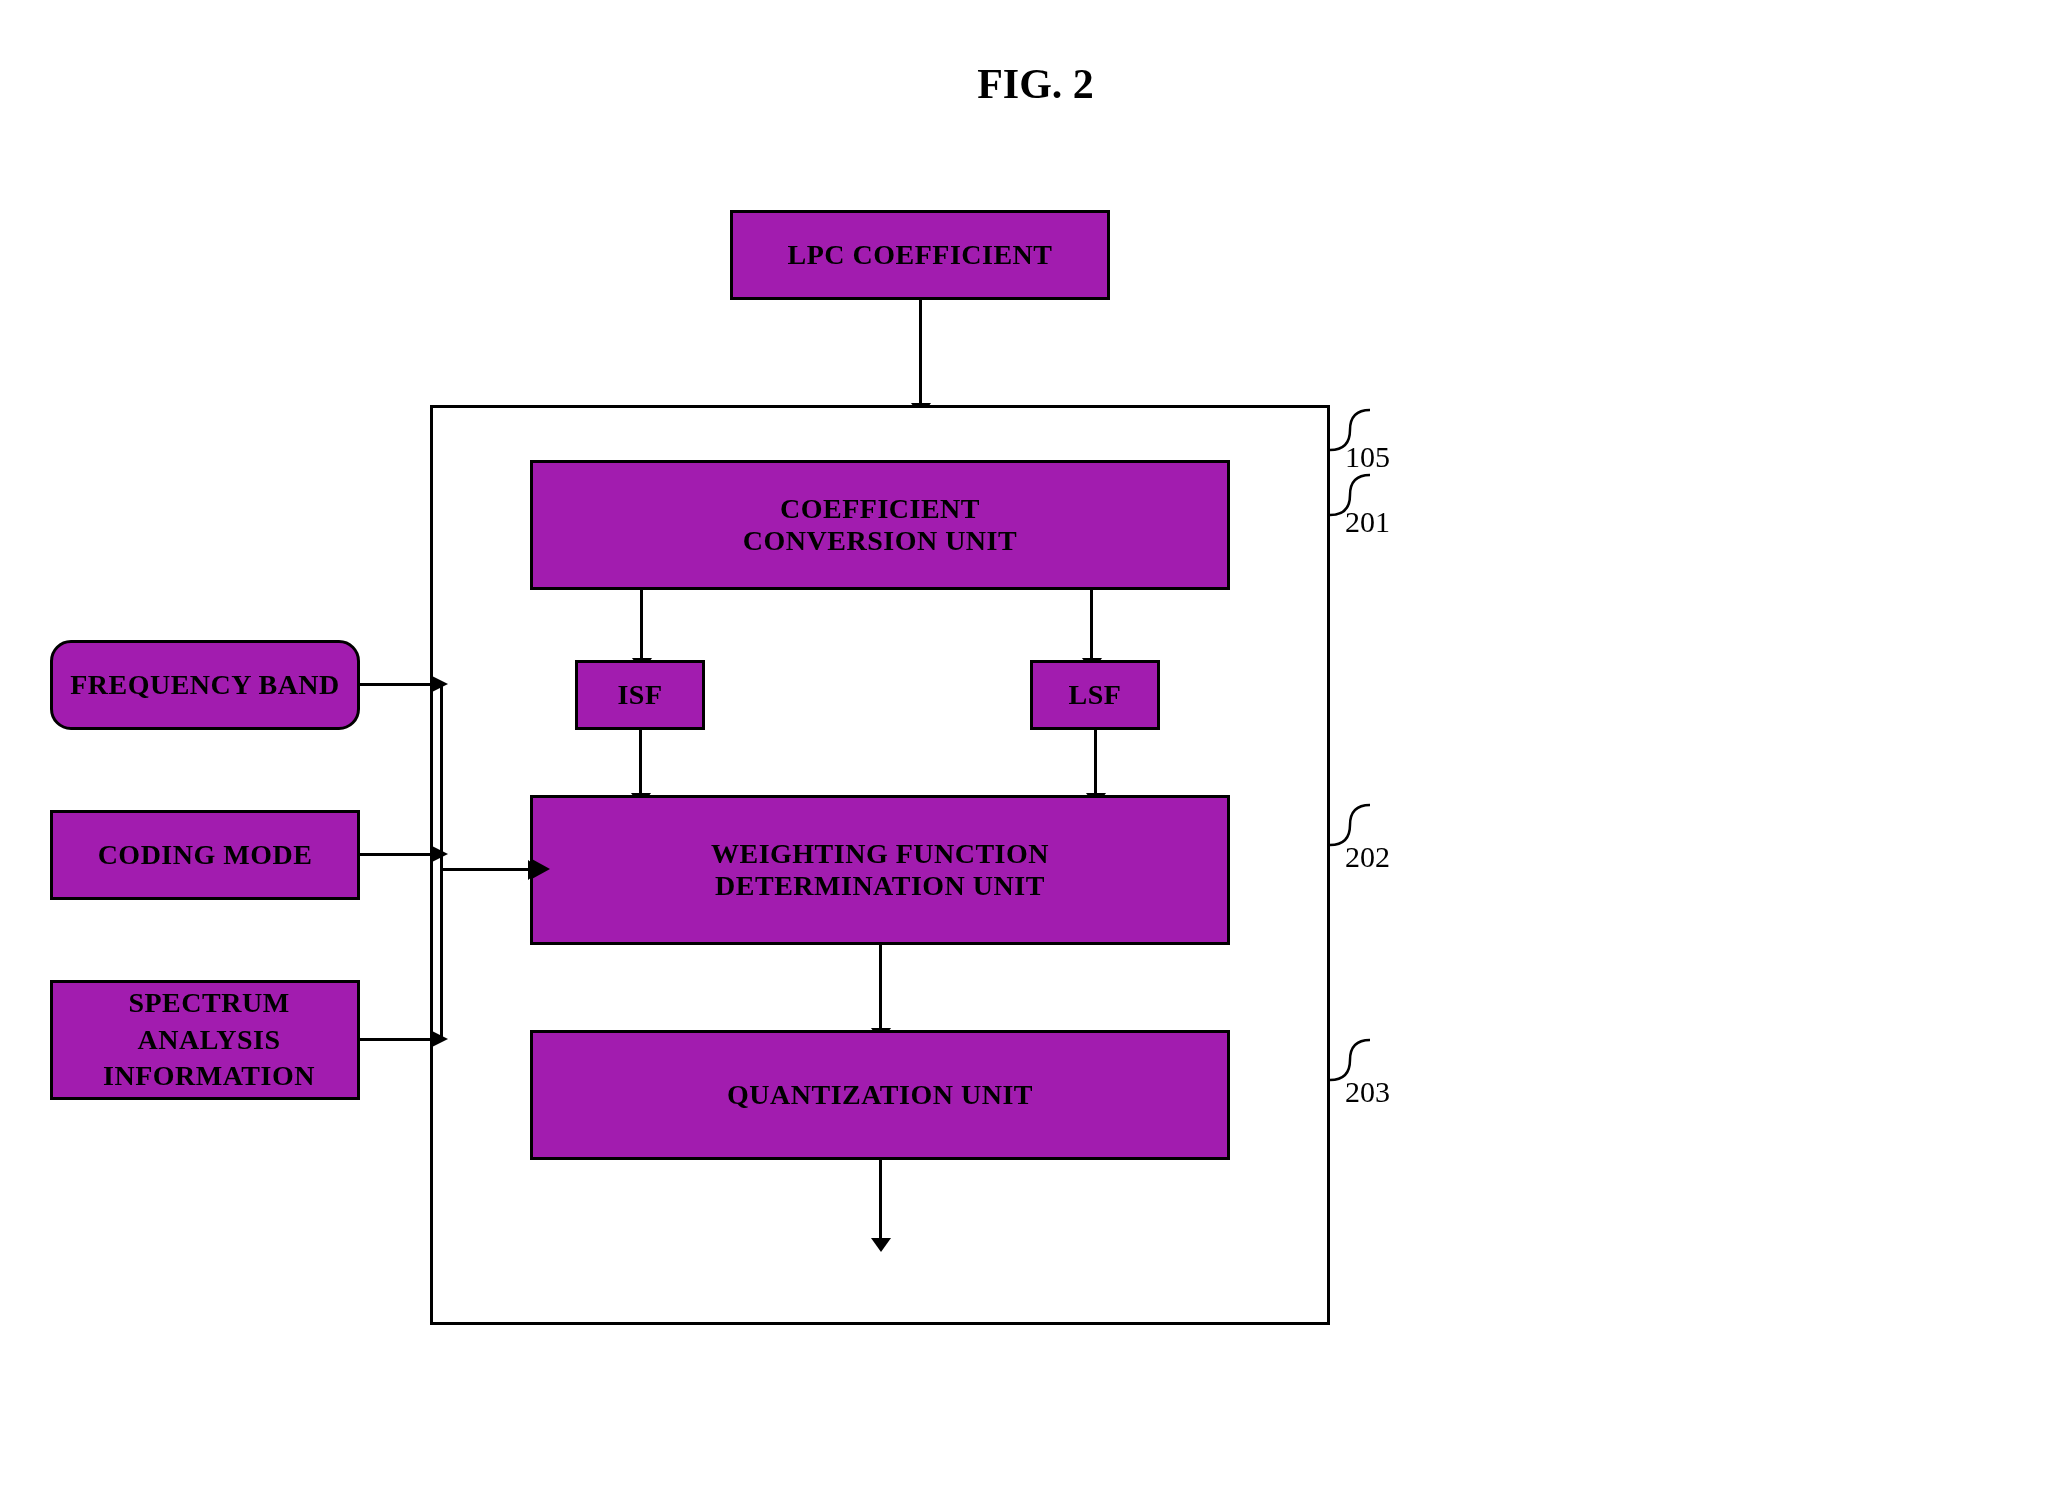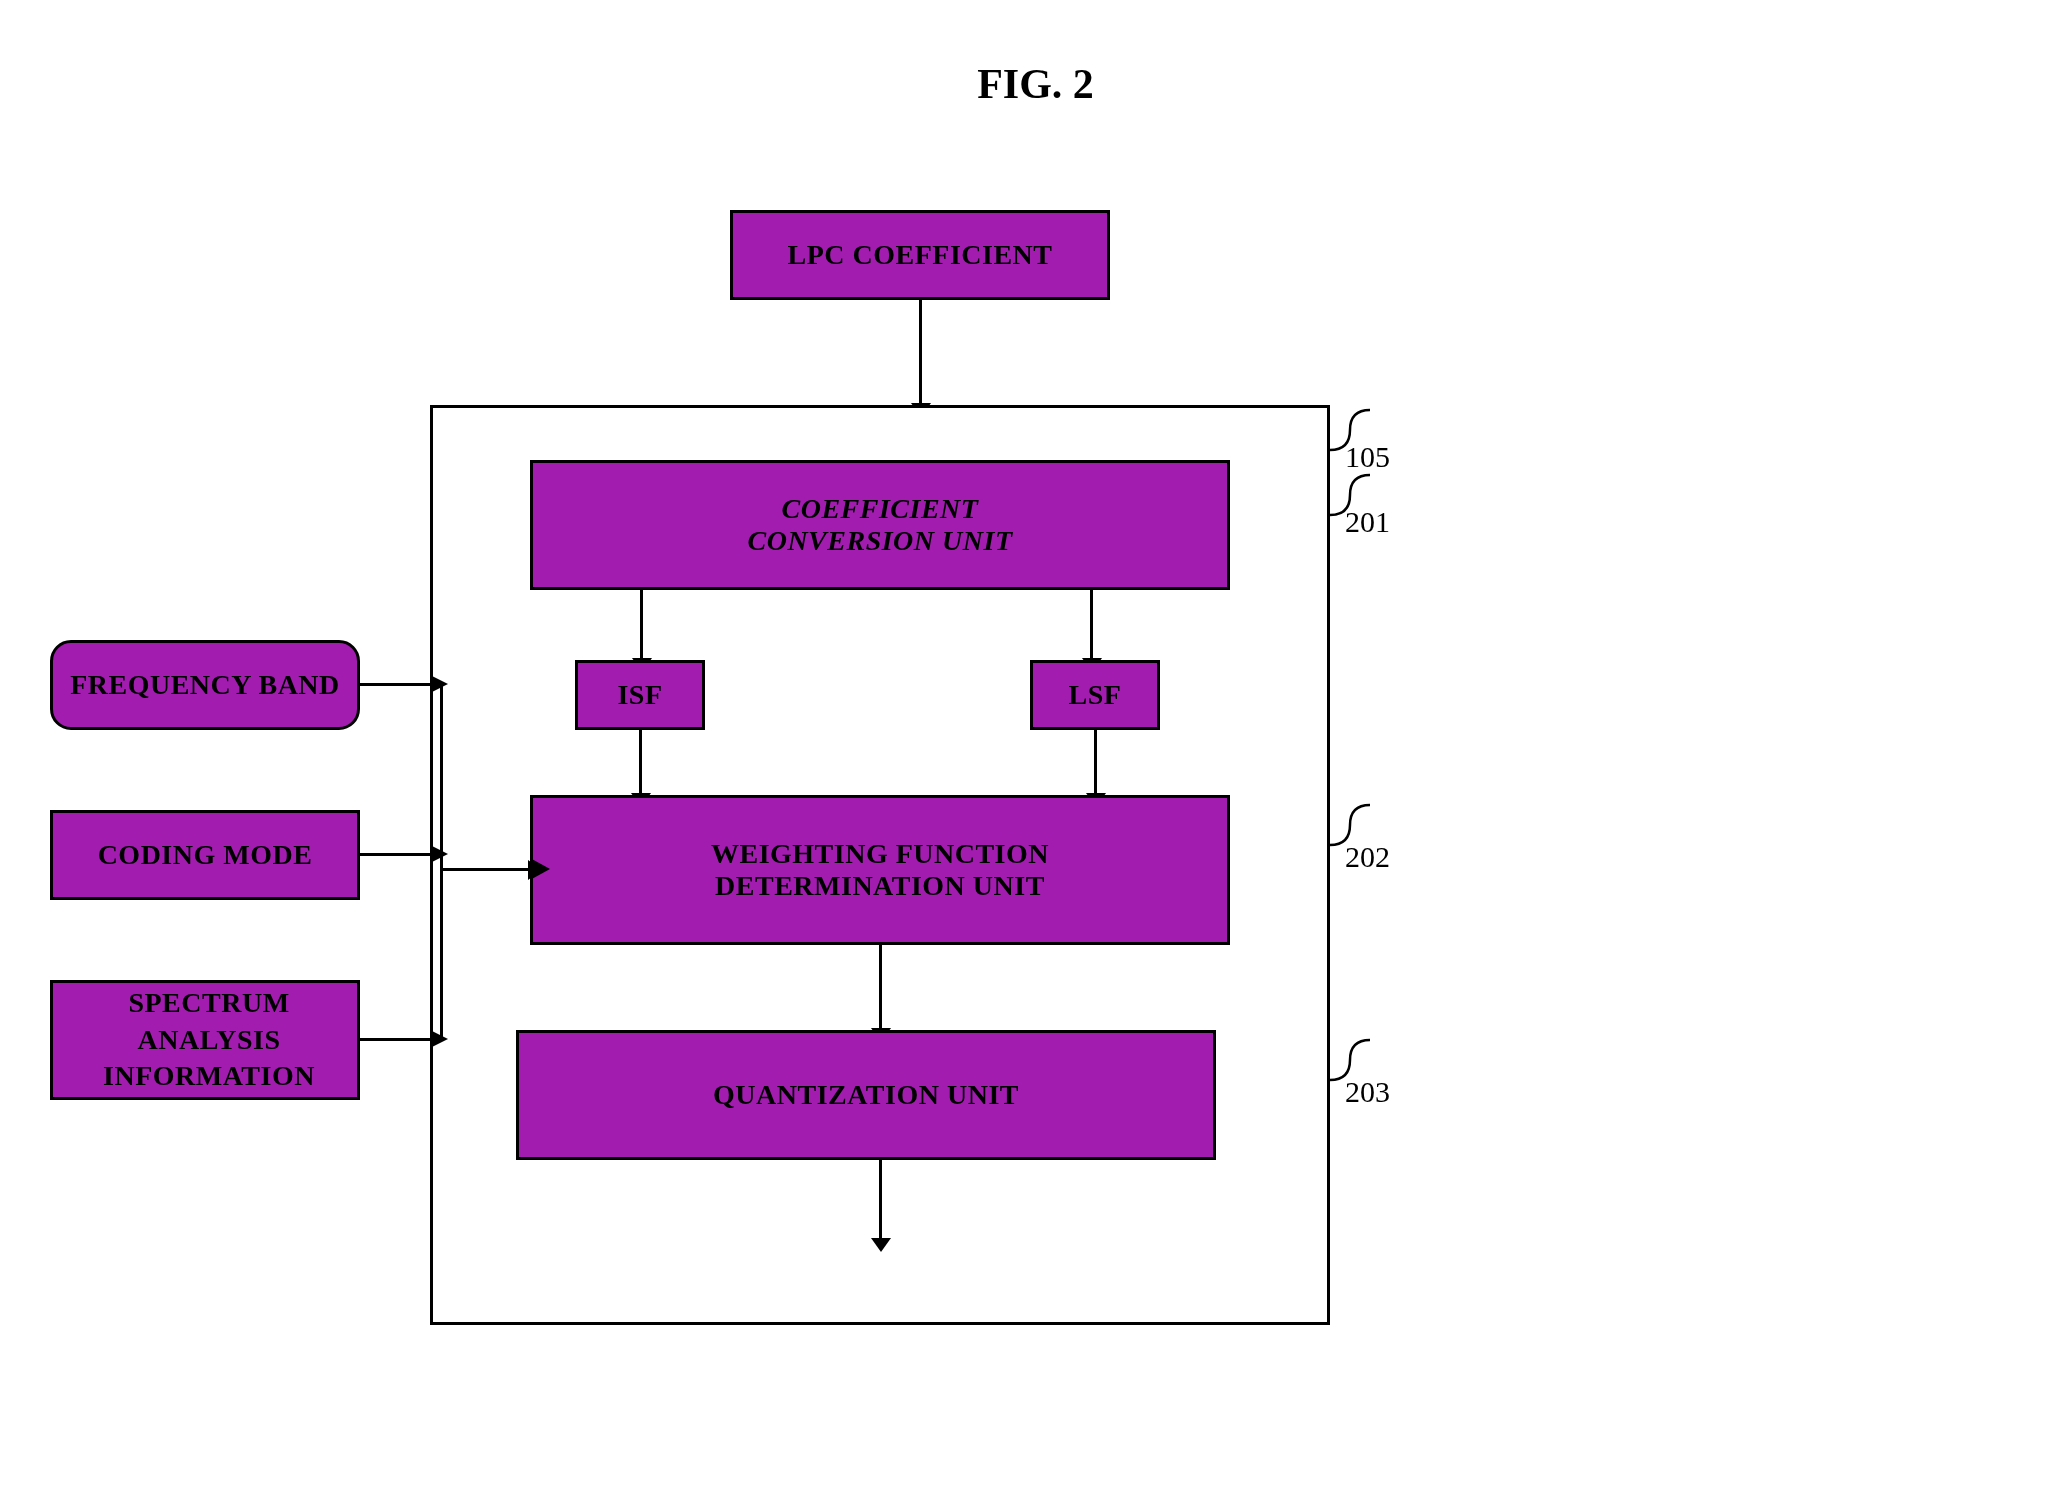"COEFFICIENT" span { font-style: italic -> none }
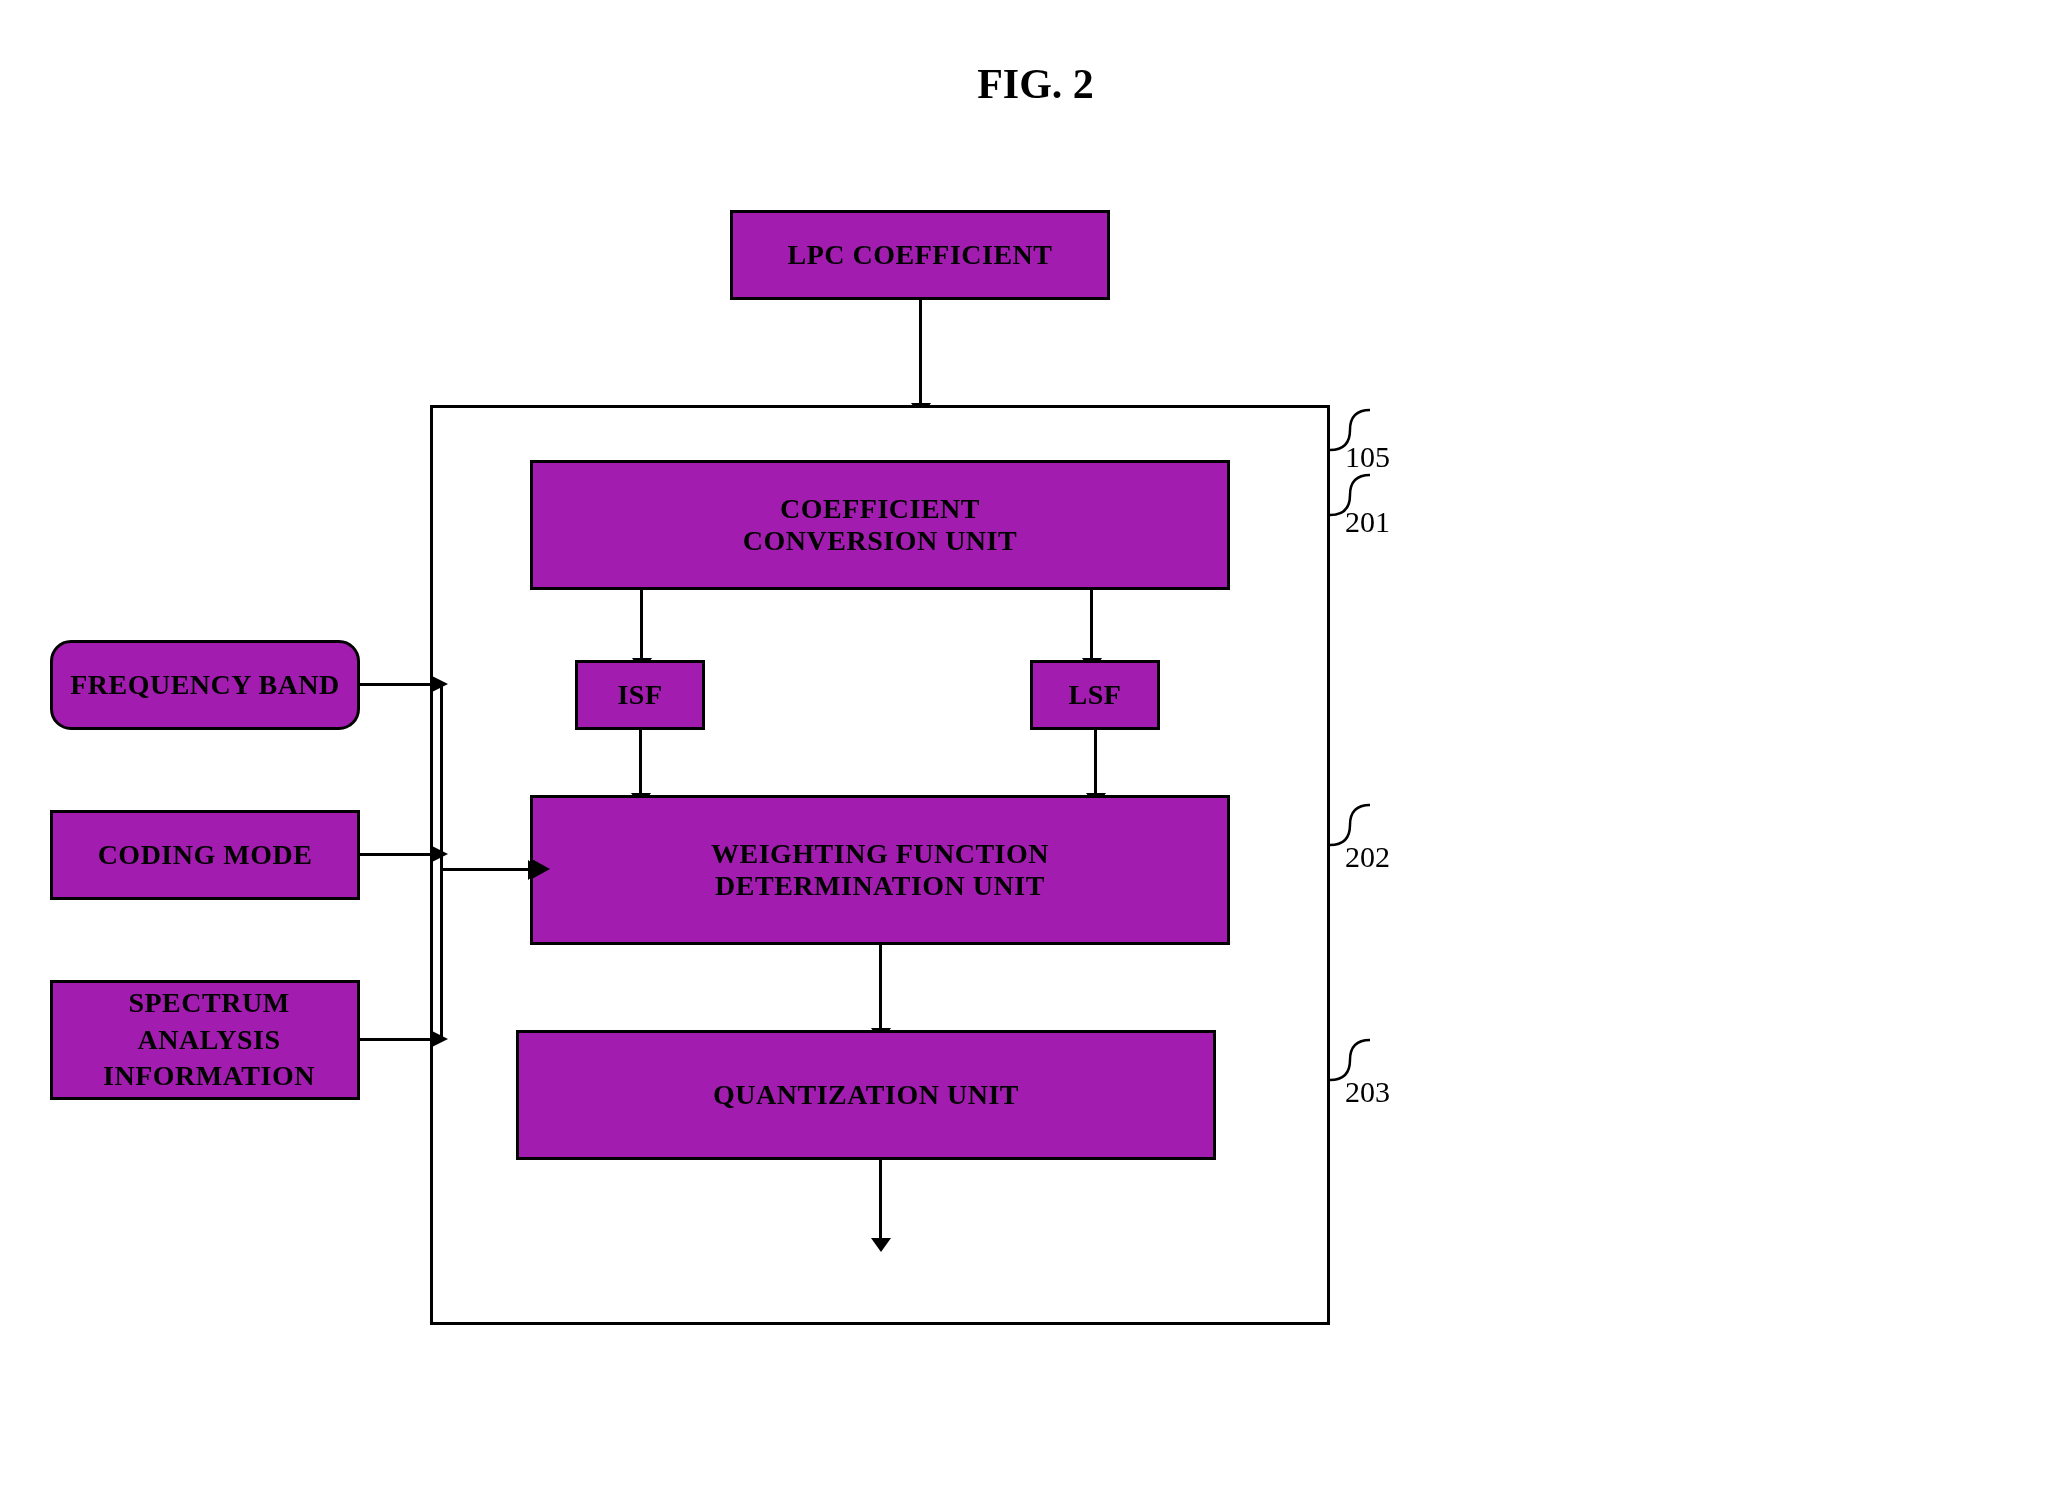"QUANTIZATION UNIT" div.box { left: 516px -> 530px }
